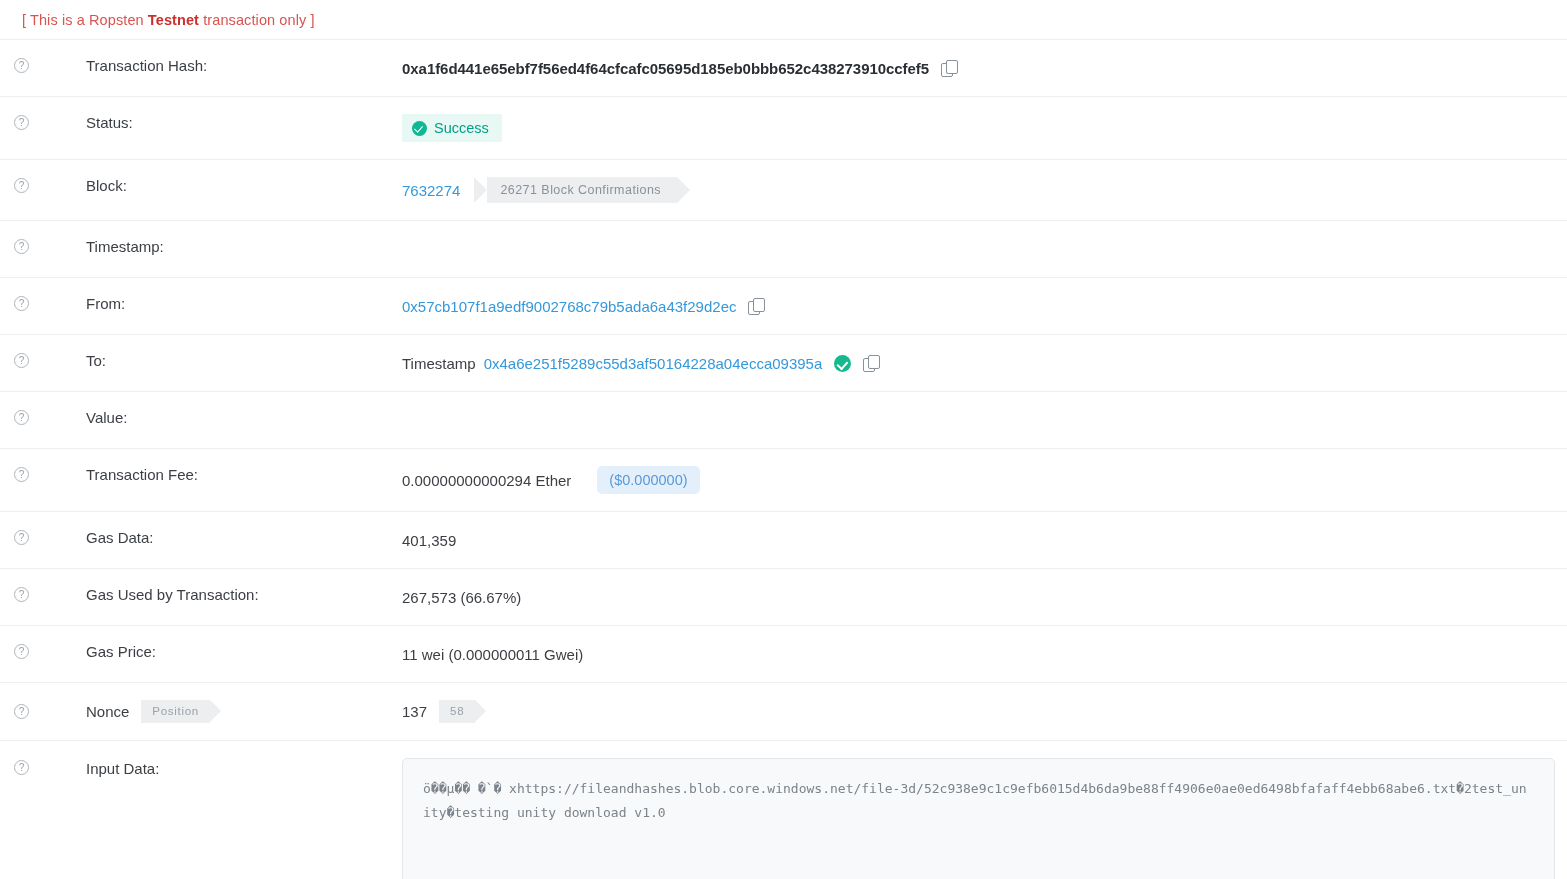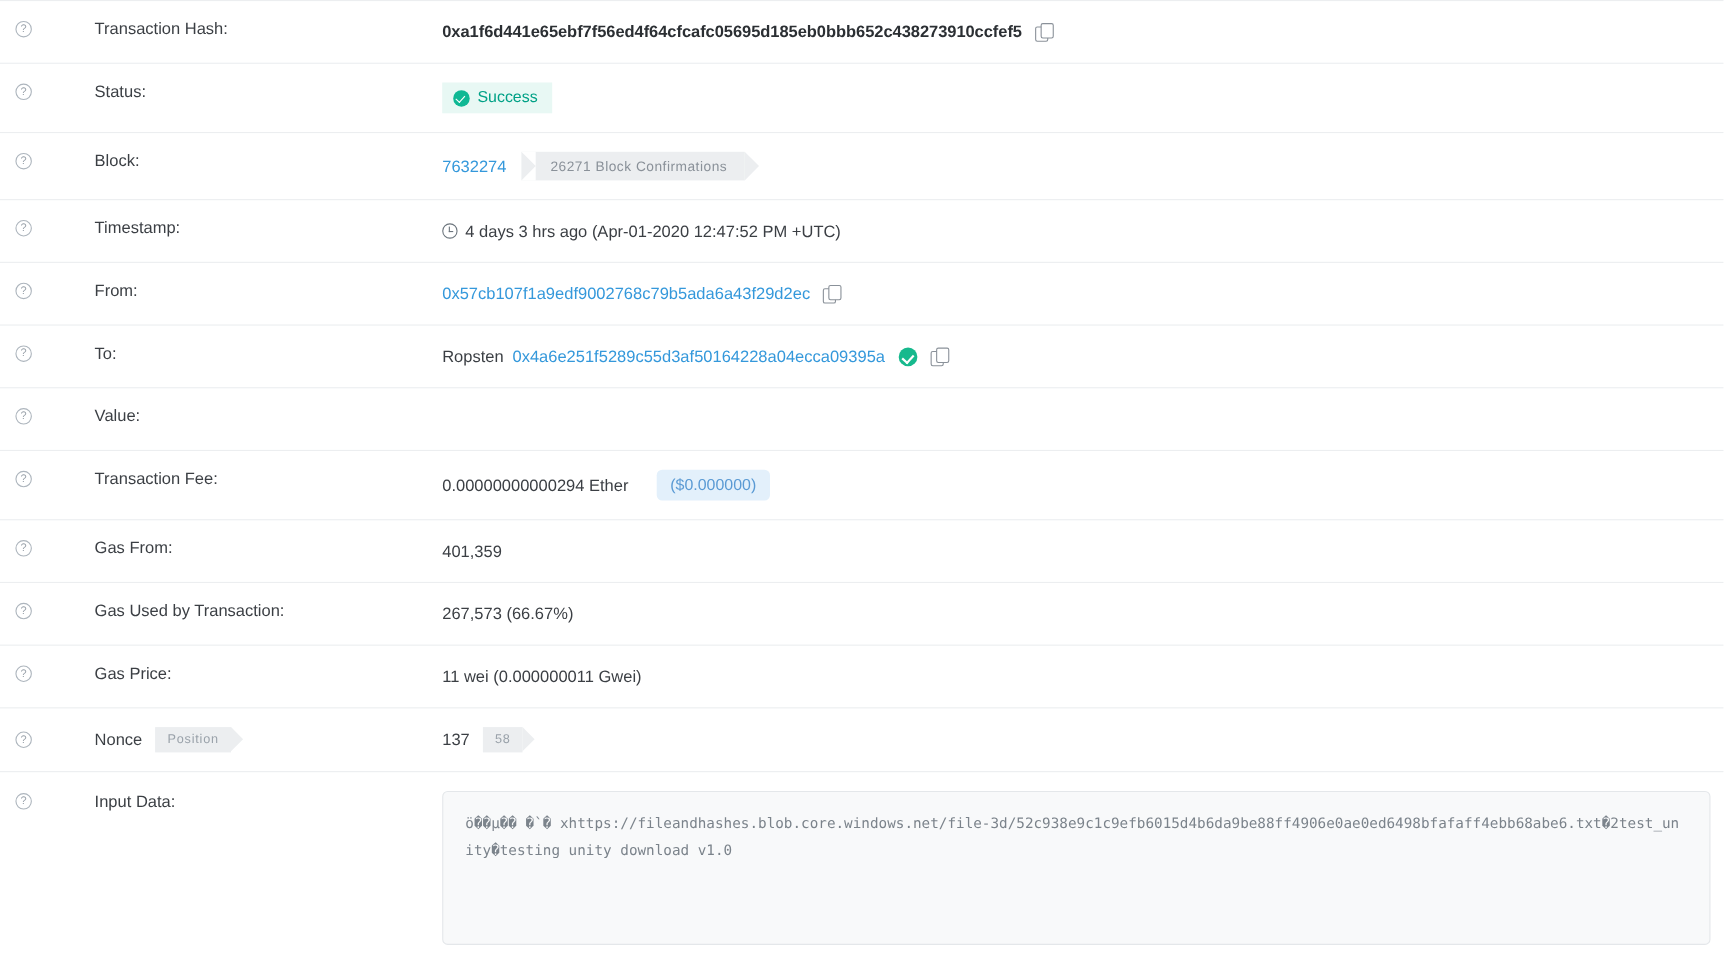"[ This is a Ropsten" div.testnet-banner { html: none -> <div> <span>[ This is a Ropsten </span><b>Testnet</b><span> transaction only ]</span> </div> }
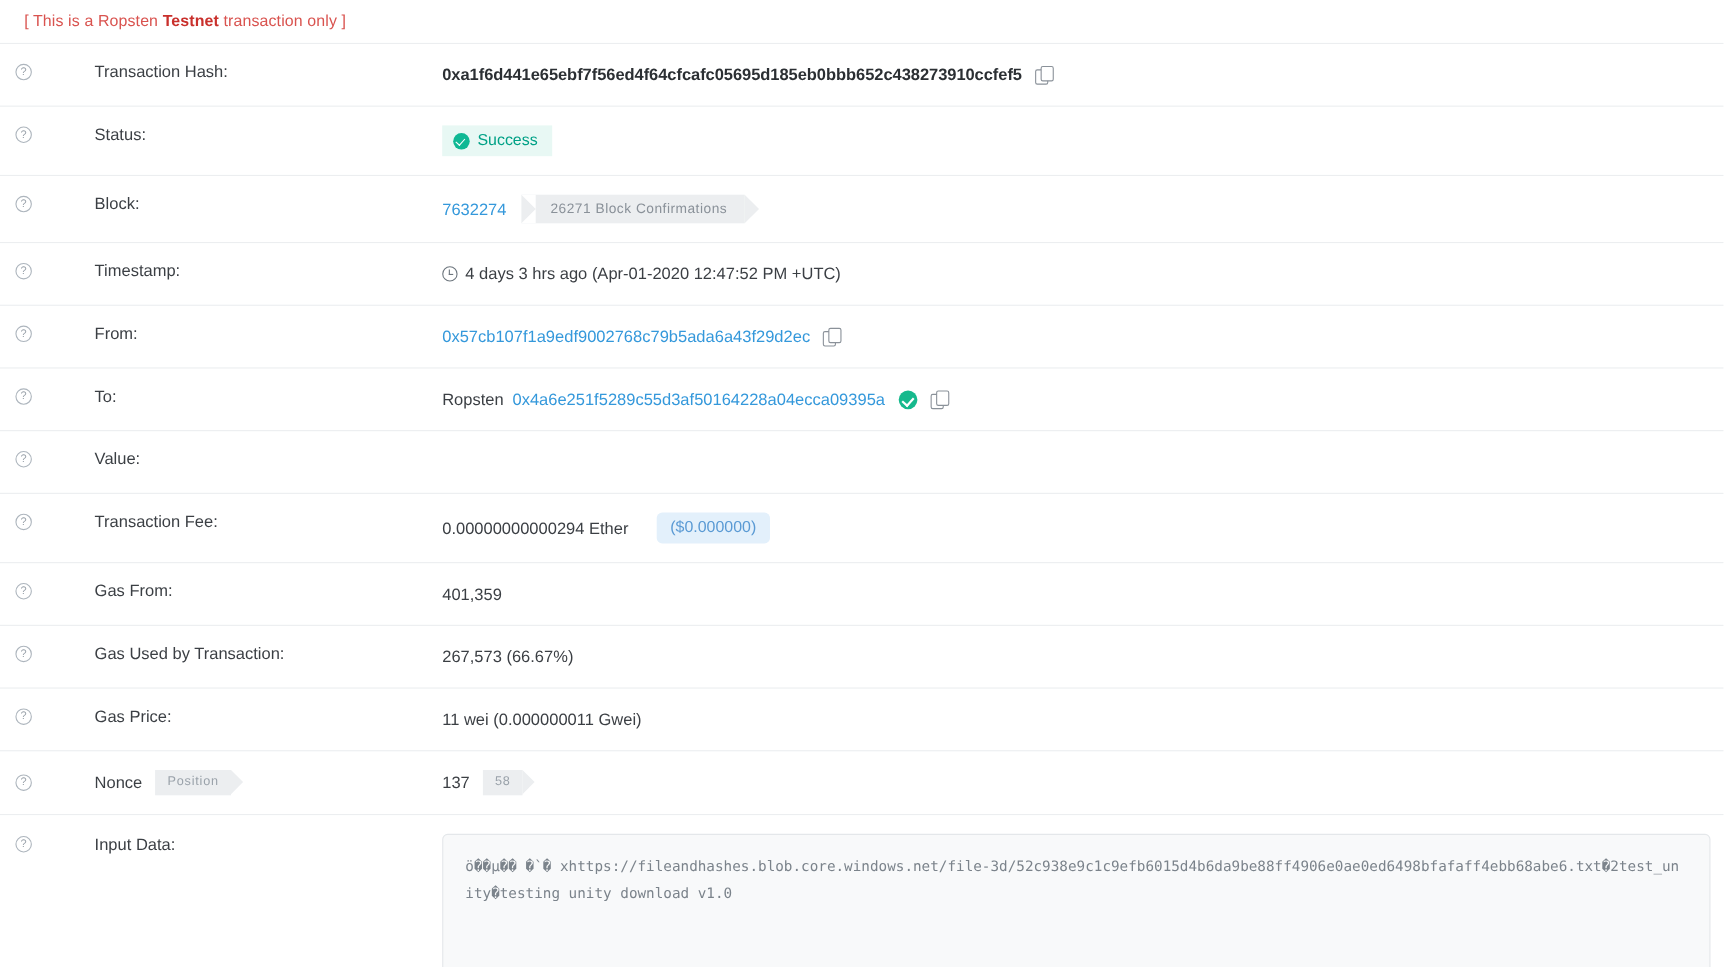"4 days 3 hrs ago" div.value-cell { html: <div> <span></span> <span>4 days 3 hrs ago (Apr-01-2020 12:47:52 PM +UTC)</span> </div> -> none }
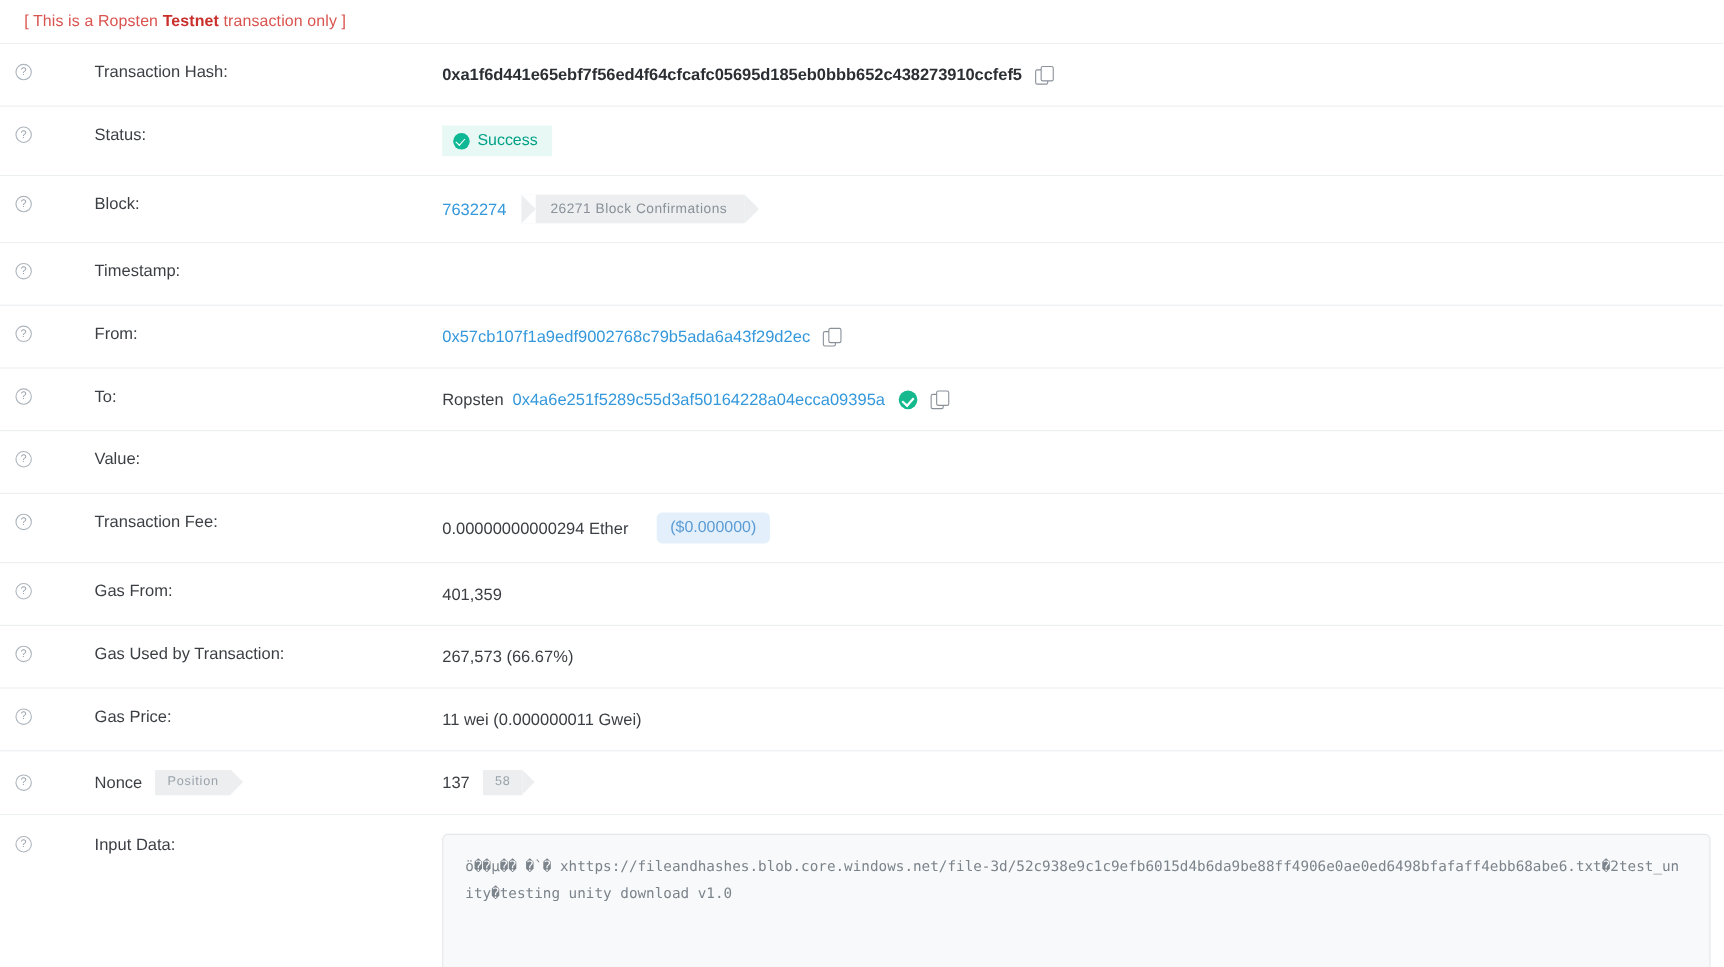"Ropsten" span.contract-word { text: Ropsten -> Timestamp }
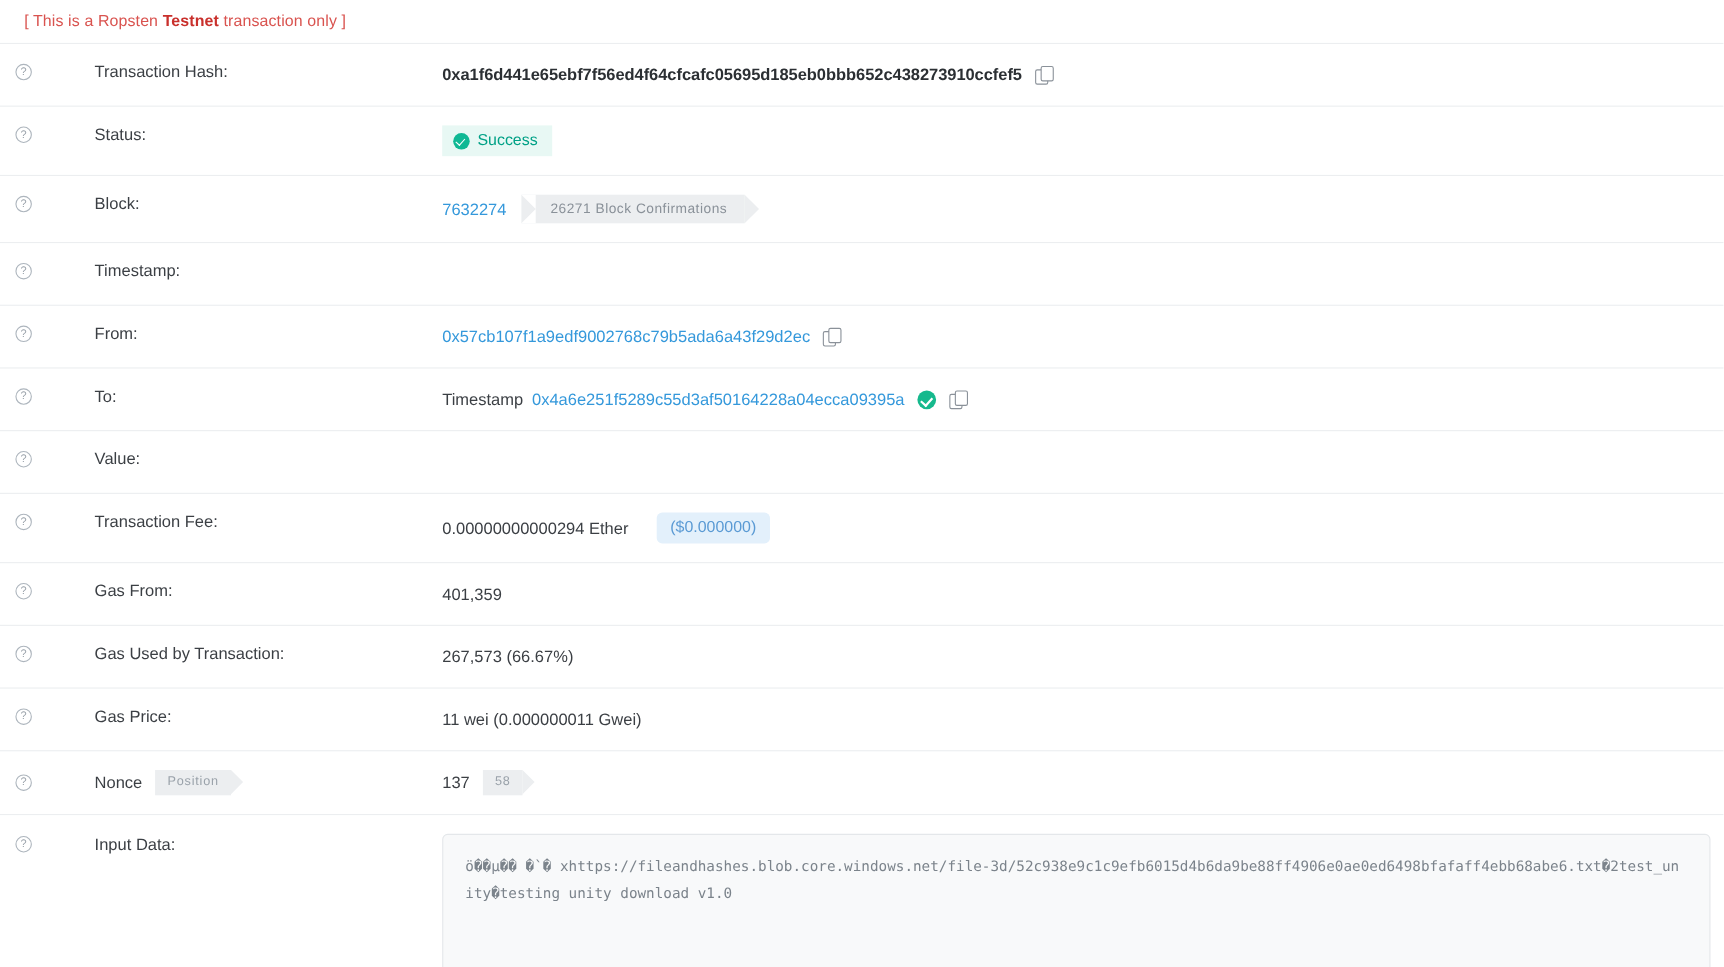"Gas From:" span.label-text { text: From -> Data }
